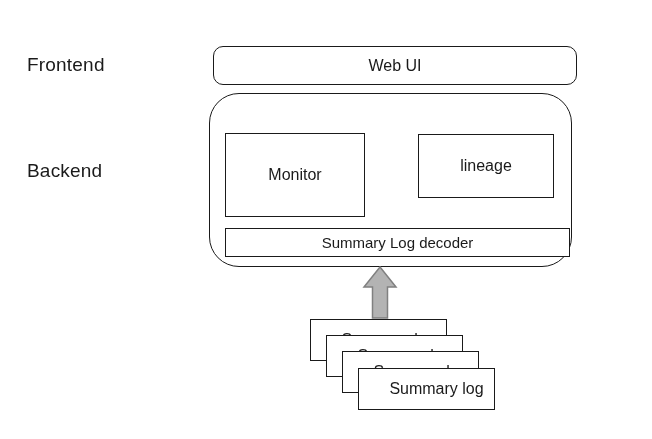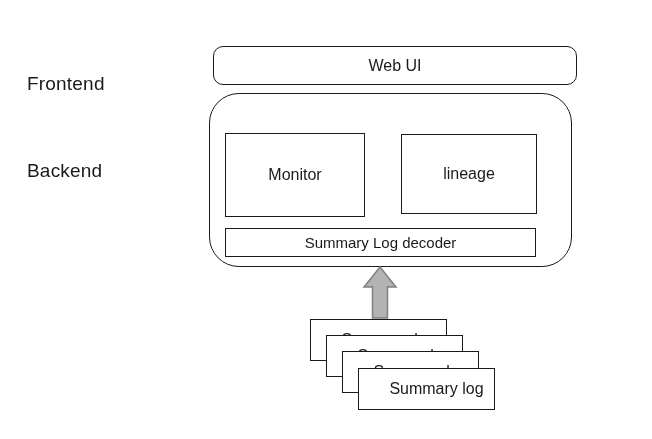"Frontend" .lbl-frontend { margin-top: 19px -> none }
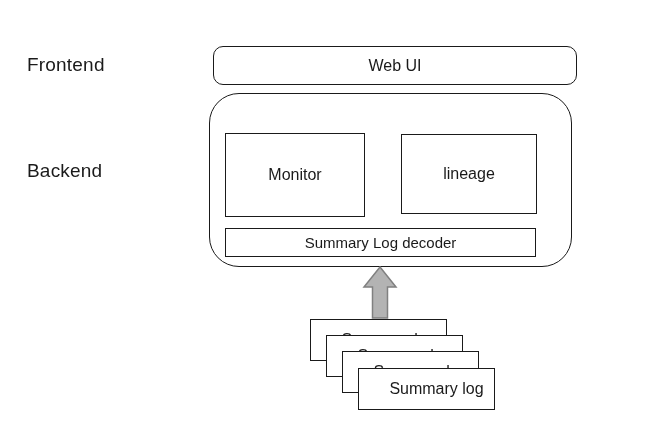"lineage" .lineage-box { height: 80px -> 64px; left: 401px -> 418px }
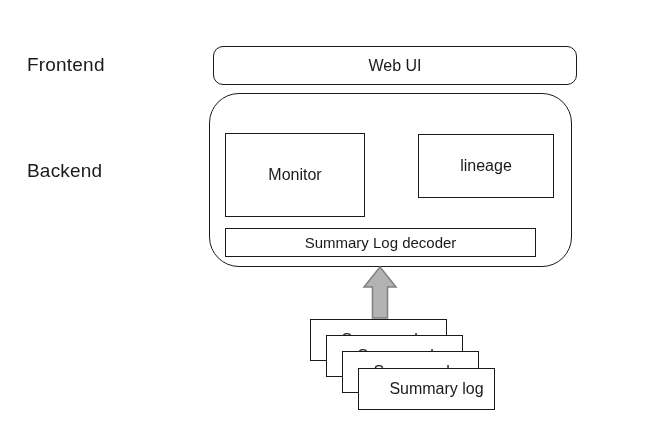"Summary Log decoder" .decoder-bar { width: 311px -> 345px }
